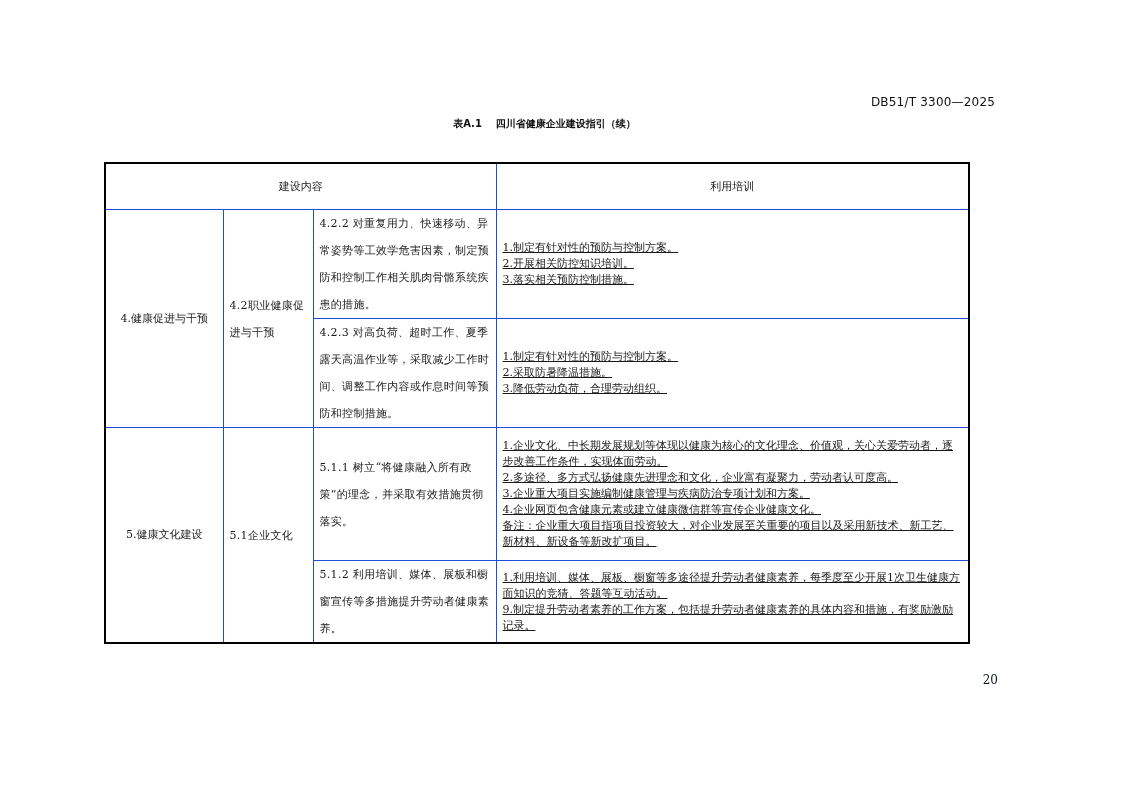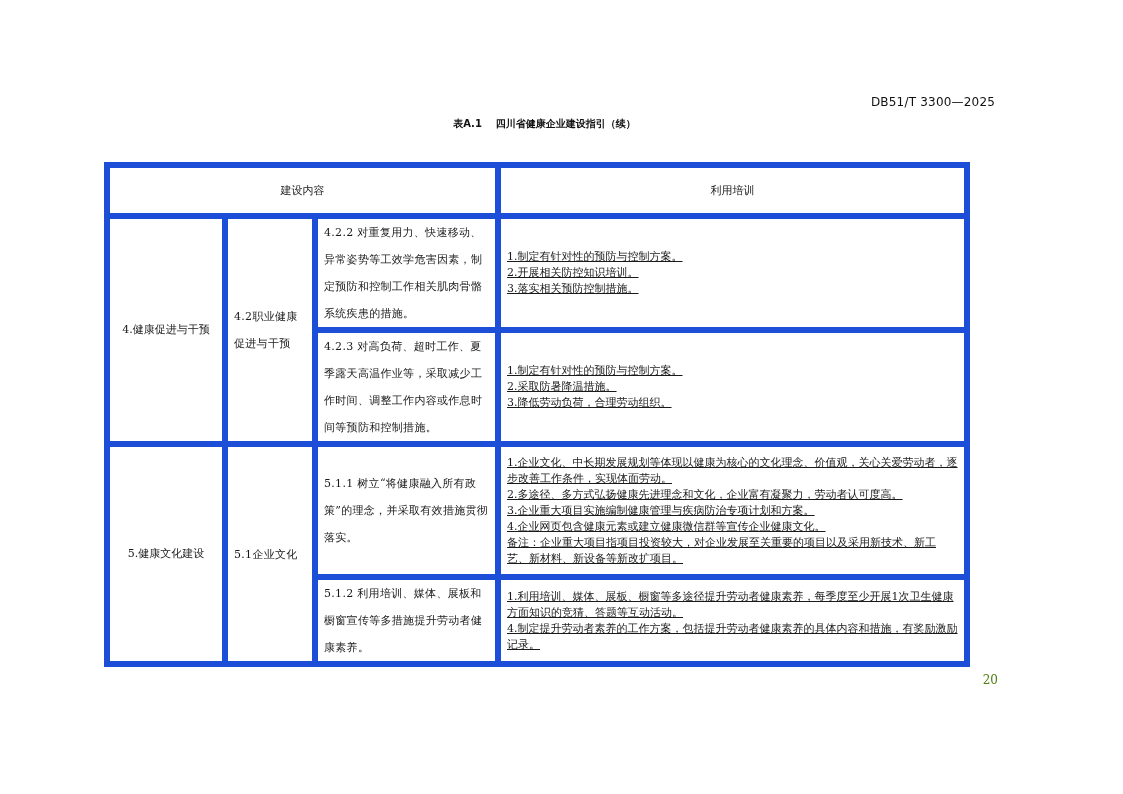"建设内容" table.guide td, table.guide th { border: 6px solid #1d4ed8 -> 1px solid #1d4ed8 }
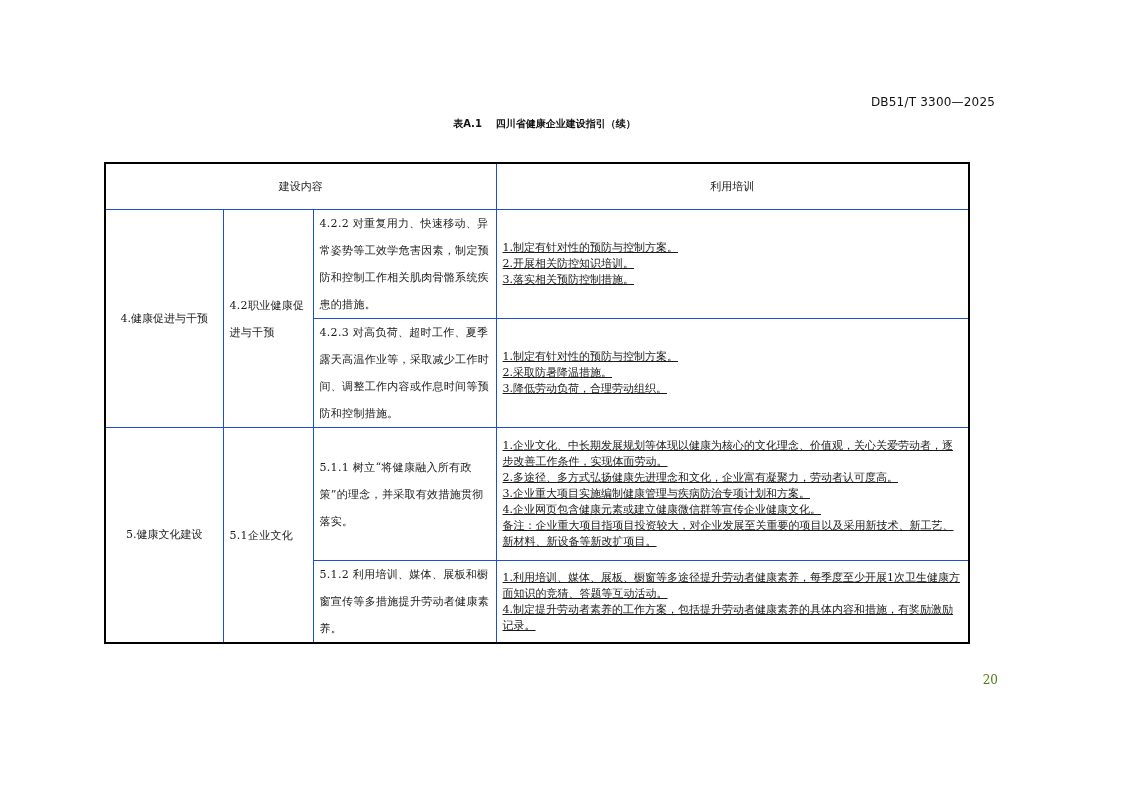"4.制定提升劳动者素养的工作方案，包括提升劳动者健康素养的具体内容和措施，有奖励" span.line { text: 4 -> 9 }
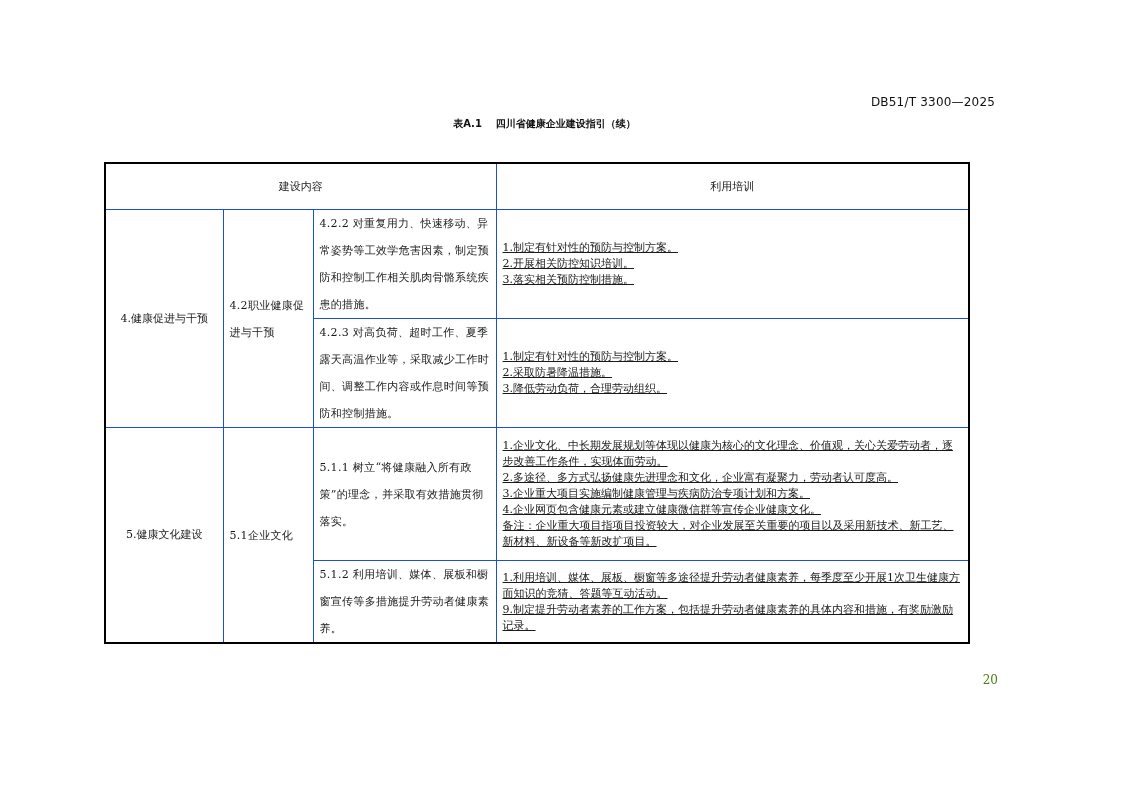"20" .page-no { color: #4d7c0f -> #0f172a }
